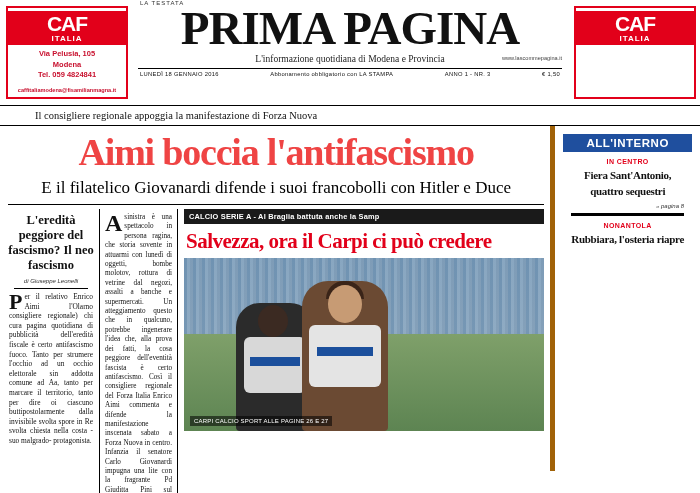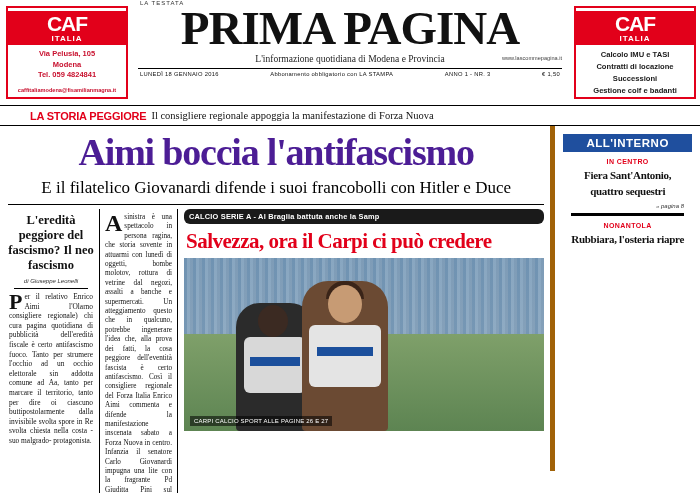"Calcolo IMU e TASI" div.ad-lines { html: <div> <div>Calcolo IMU e TASI</div> <div>Contratti di locazione</div> <div>Successioni</div> <div>Gestione colf e badanti</div> </div> -> none }
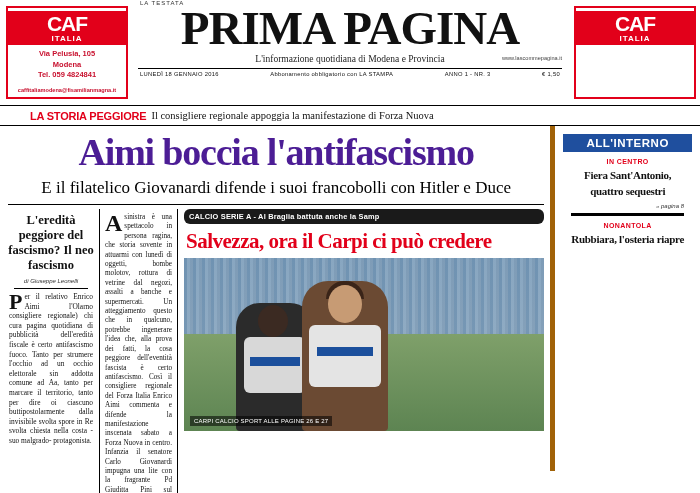"LA STORIA PEGGIORE" span.strap-red { html: <span>LA STORIA PEGGIORE</span> -> none }
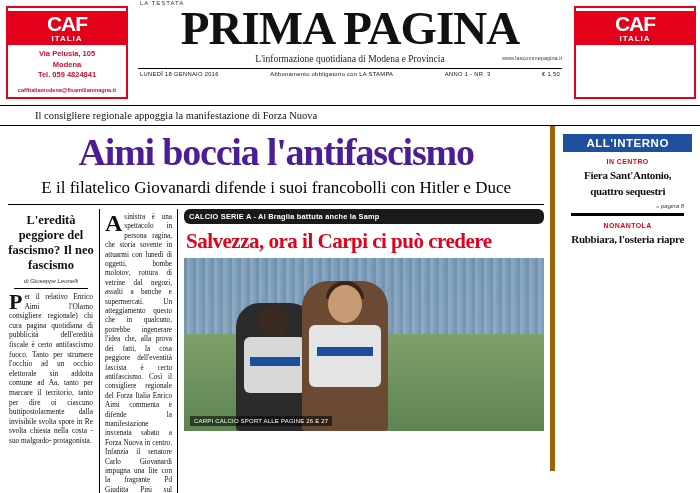"Aimi boccia l'antifascismo" .headline { color: #4c1d95 -> #ef4444 }
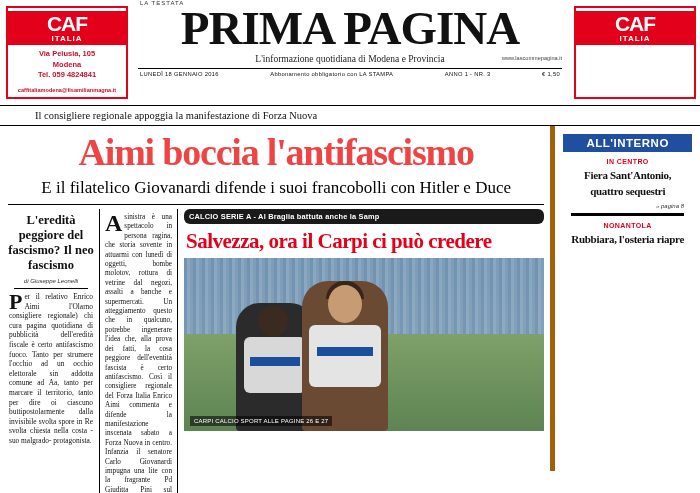"CALCIO SERIE A - Al" .sport-strip { border-radius: 6px -> none }
